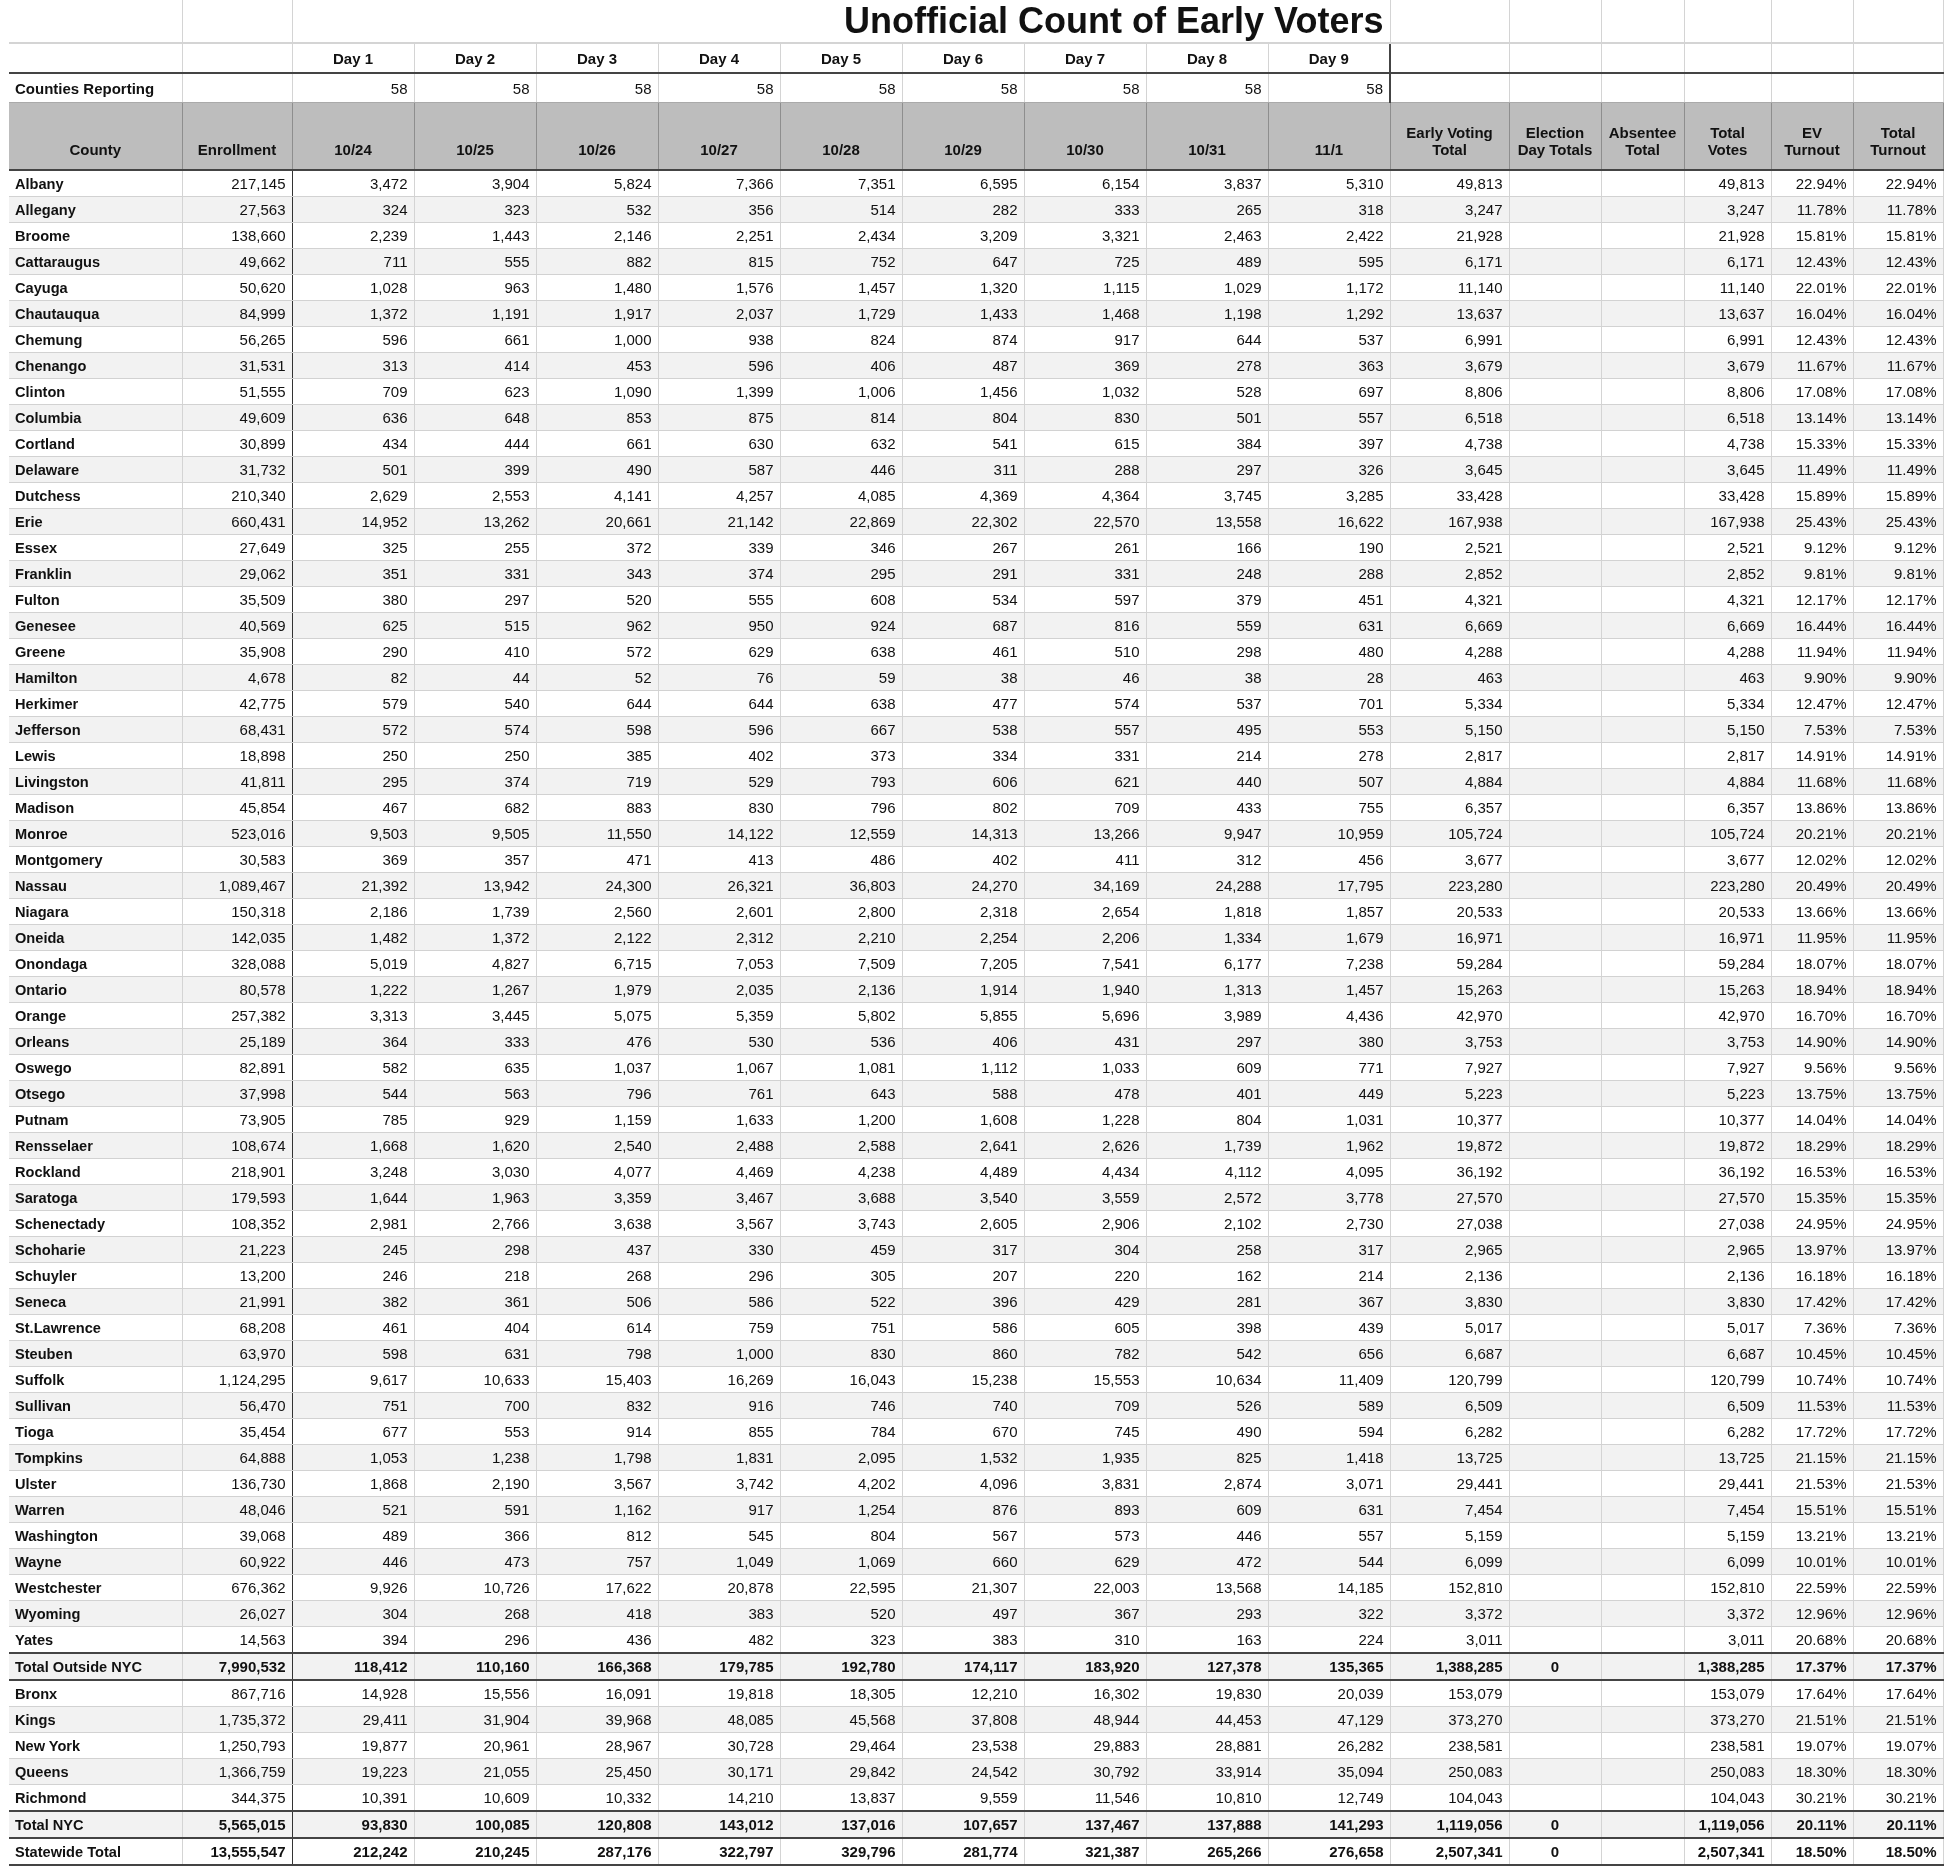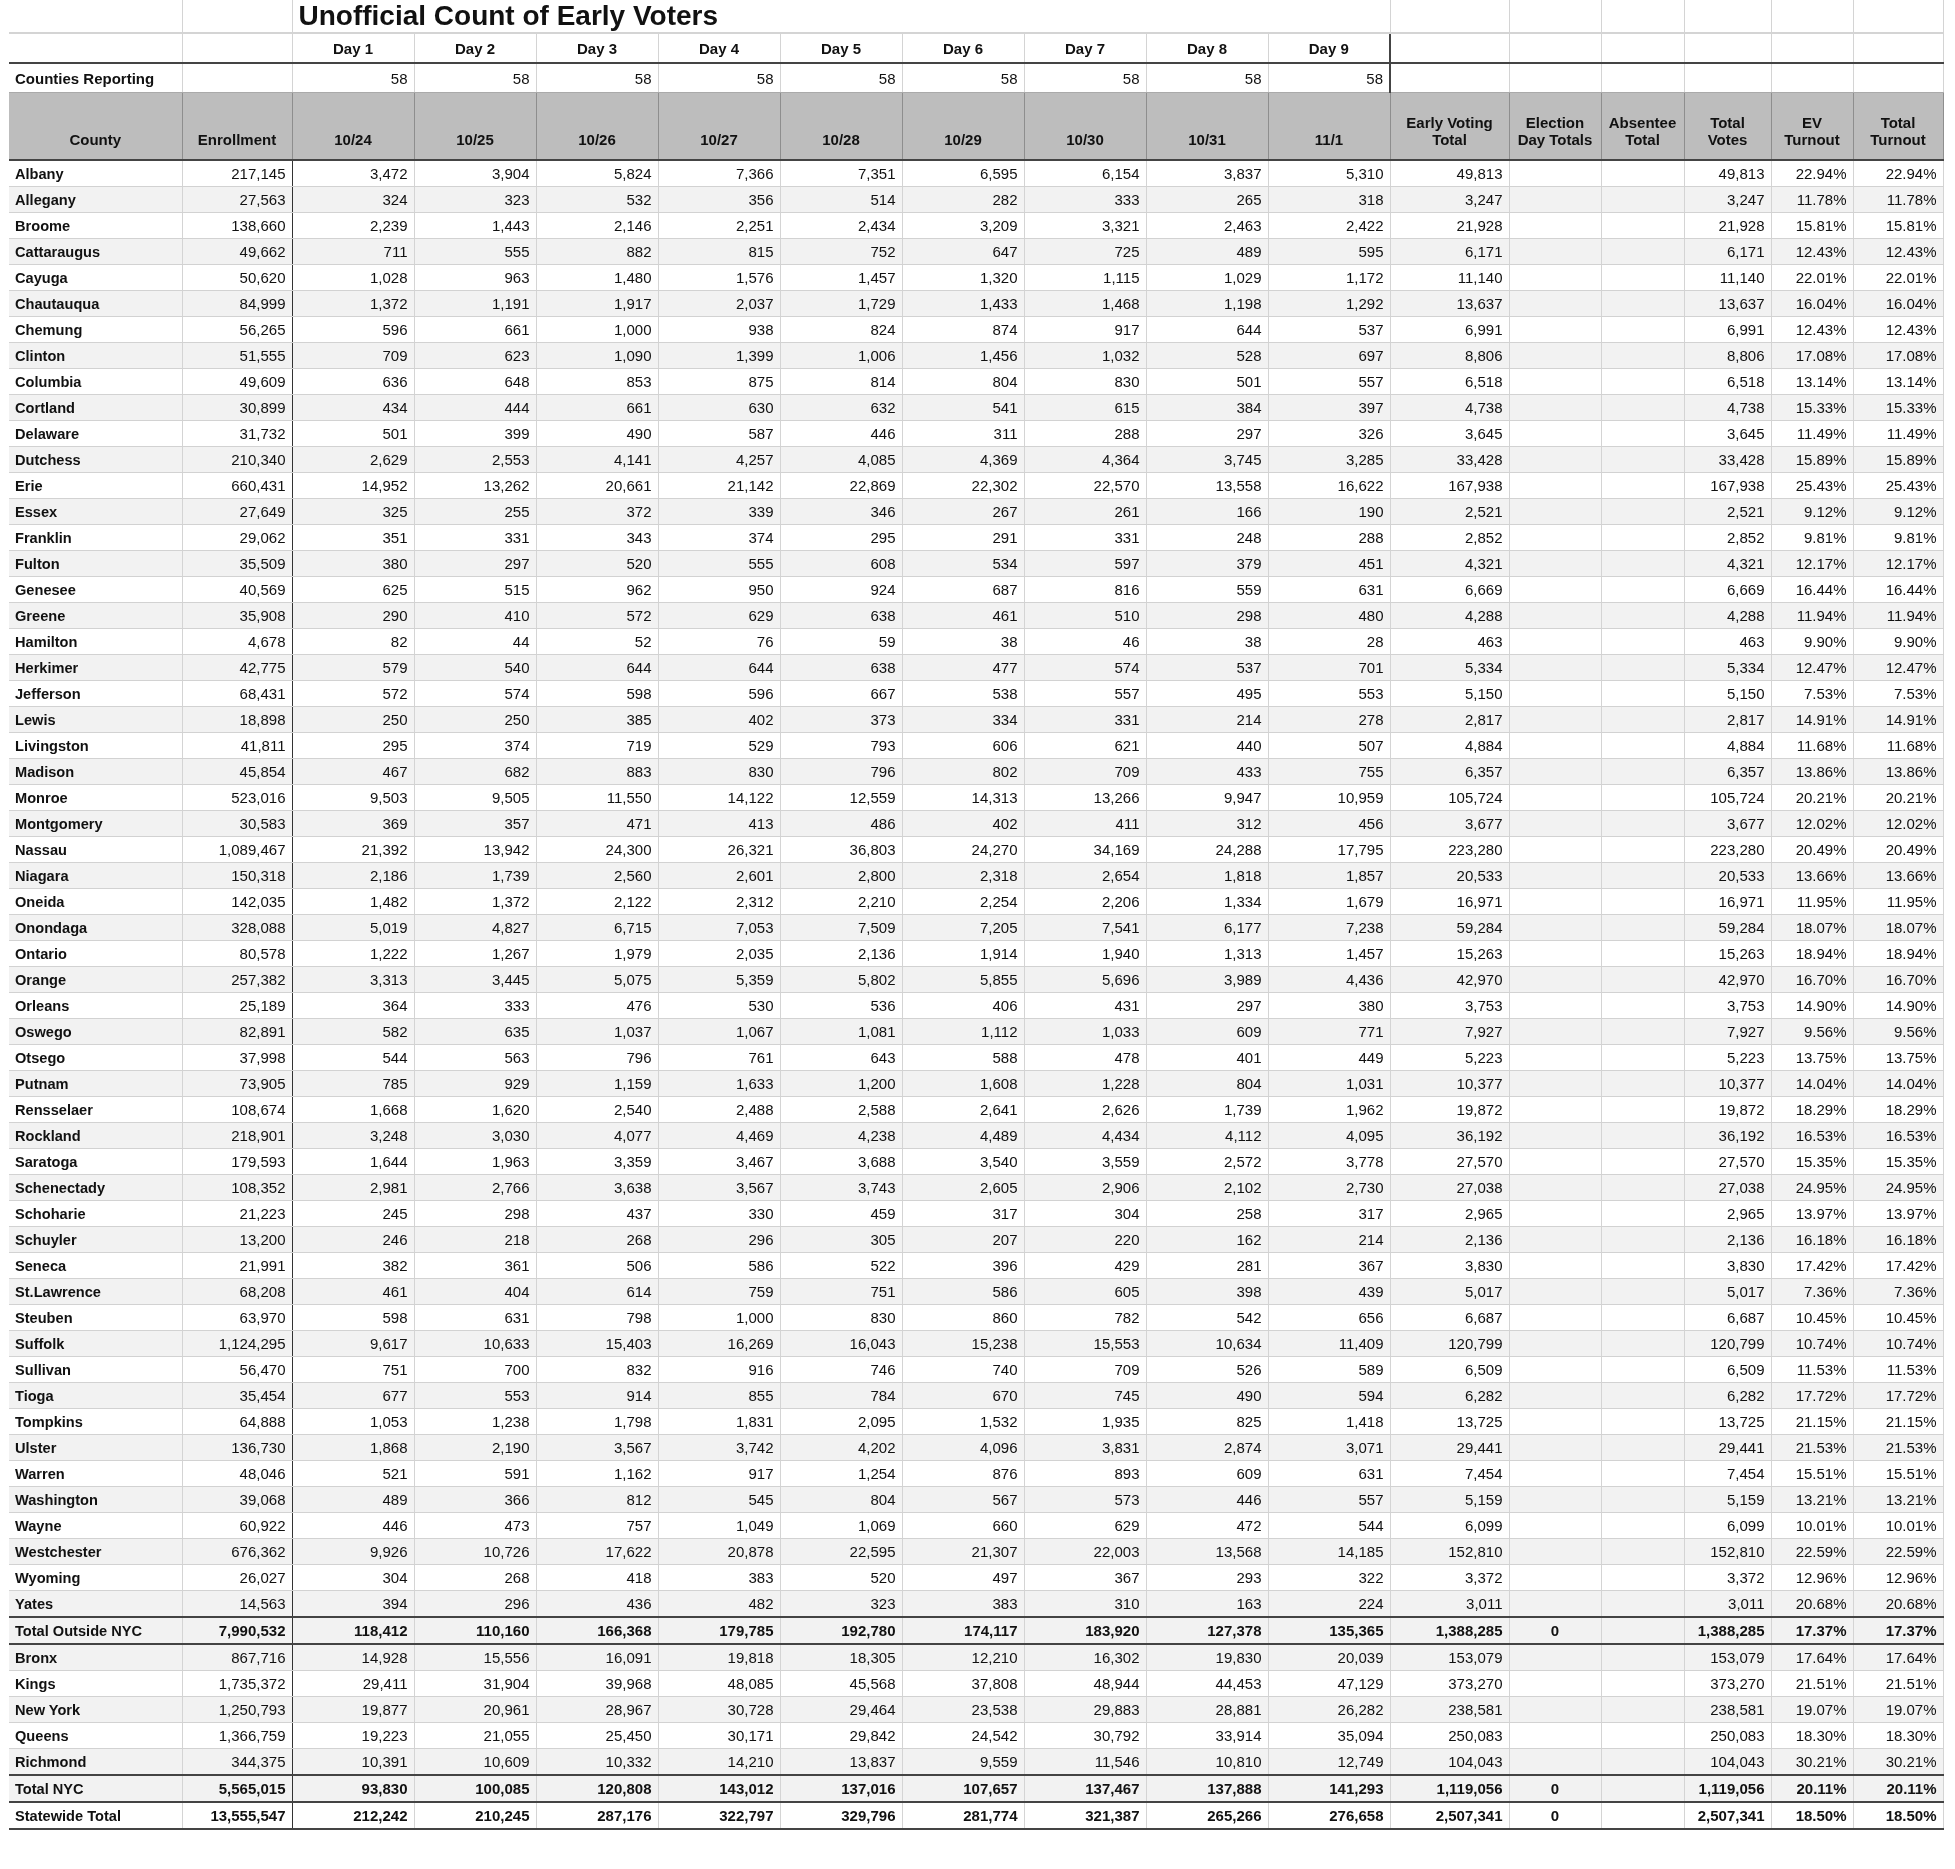"Unofficial Count of Early Voters" .title { font-size: 28px -> 36px; text-align: left -> right }
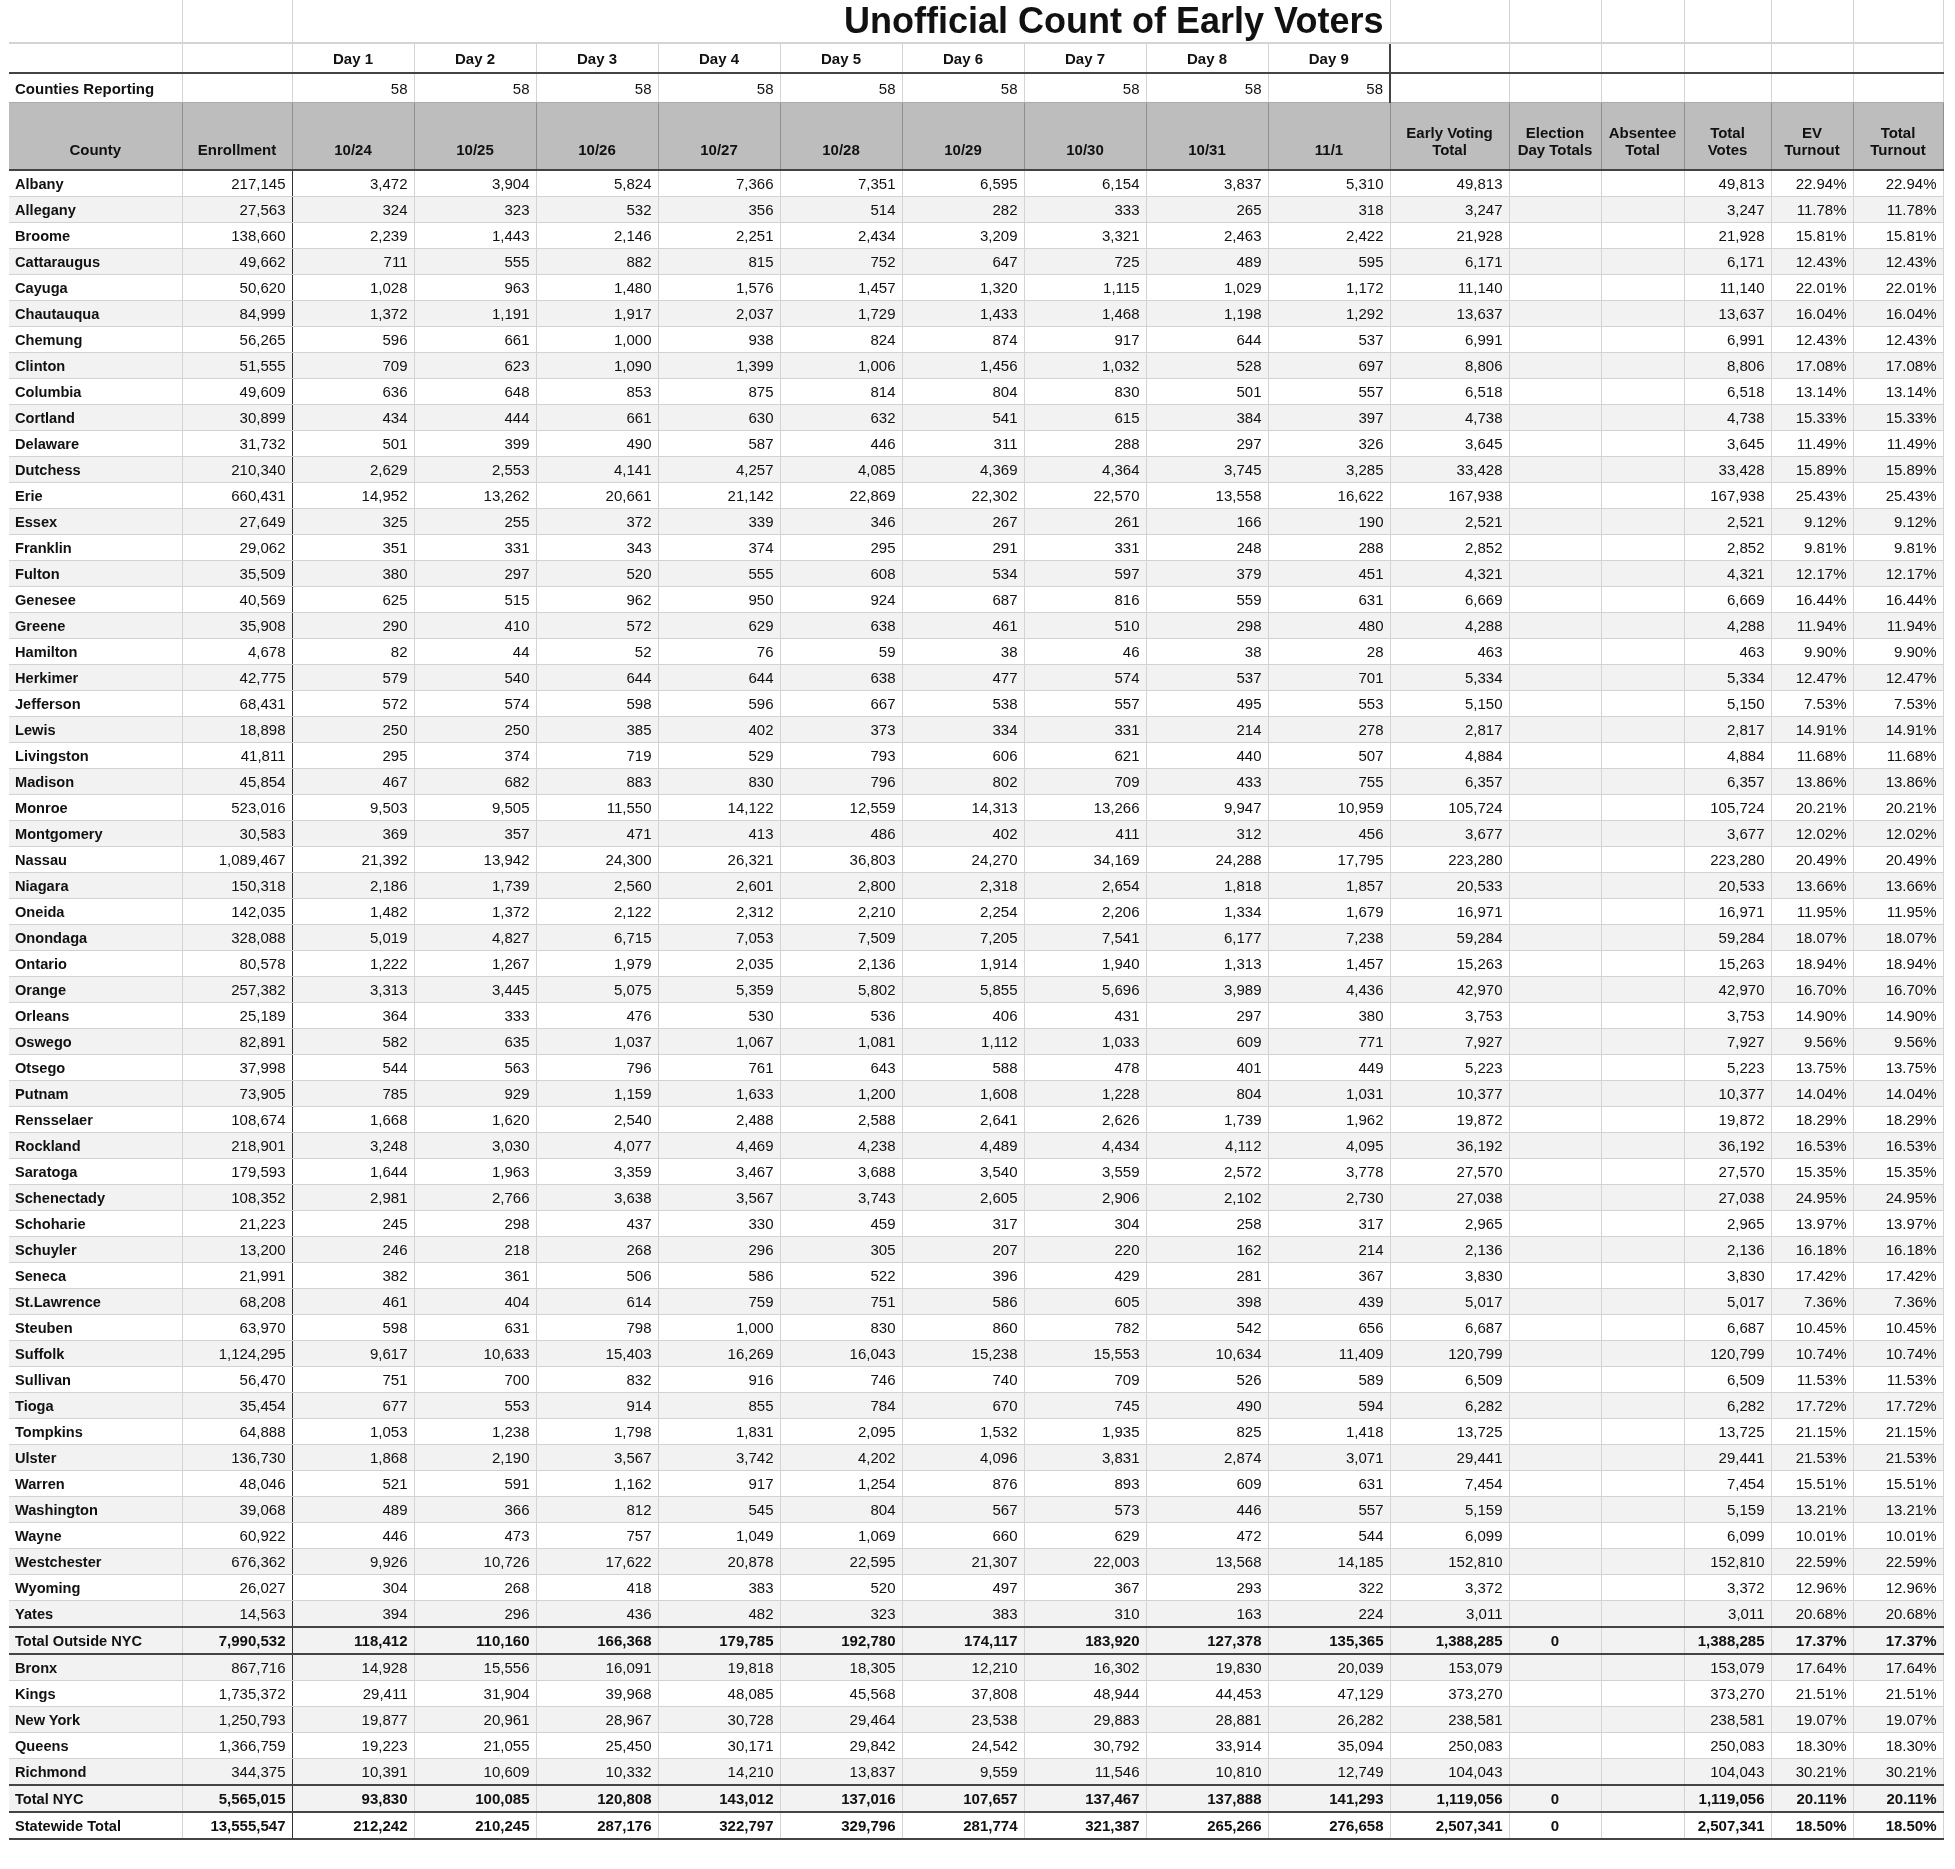"Chenango" tr { html: none -> <tr> <td>Chenango</td> <td>31,531</td> <td>313</td> <td>414</td> <td>453</td> <td>596</td> <td>406</td> <td>487</td> <td>369</td> <td>278</td> <td>363</td> <td>3,679</td> <td></td> <td></td> <td>3,679</td> <td>11.67%</td> <td>11.67%</td> </tr> }
